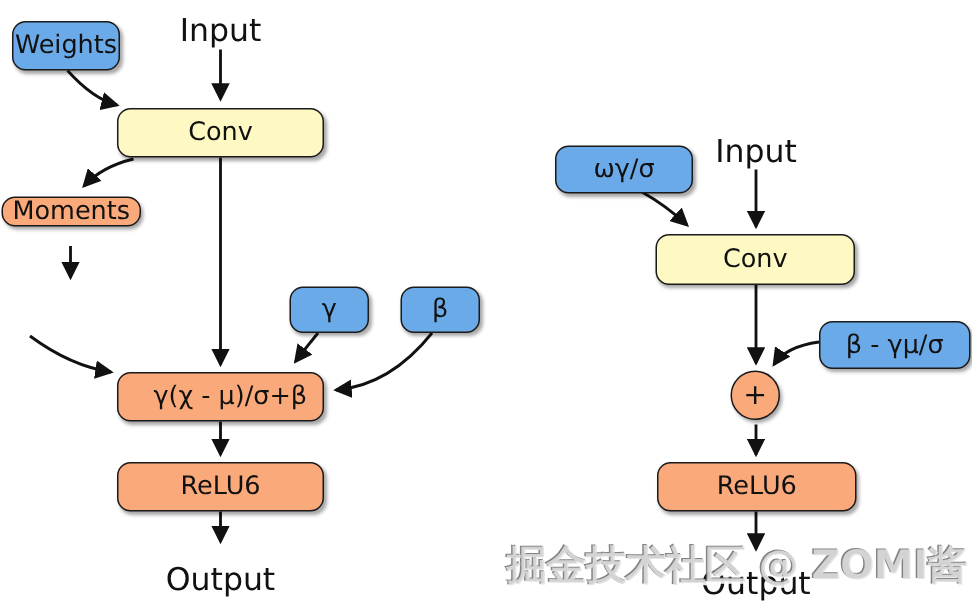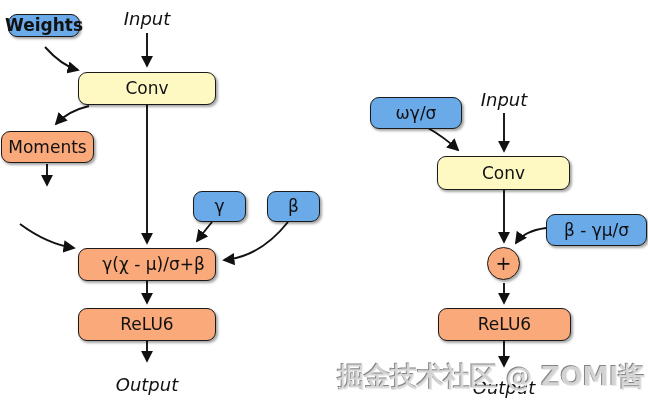"Weights" div.node { font-weight: bold -> none; height: 23px -> 33px }
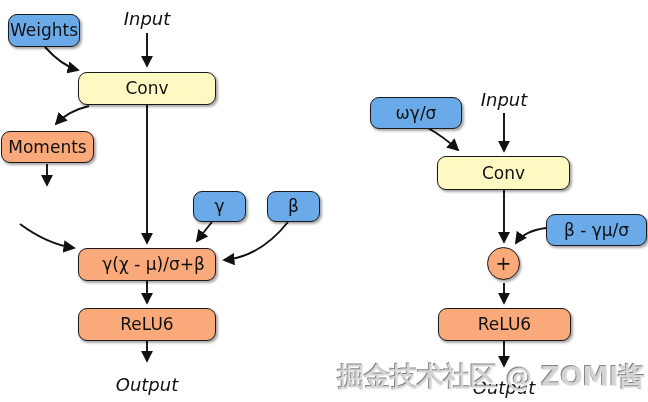"Input" .flabel { font-size: 18px -> 21px; font-style: italic -> none }
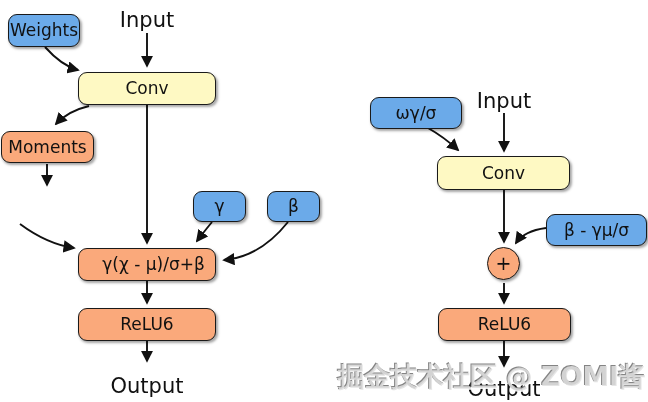"Moments" div.node { height: 32px -> 20px }
